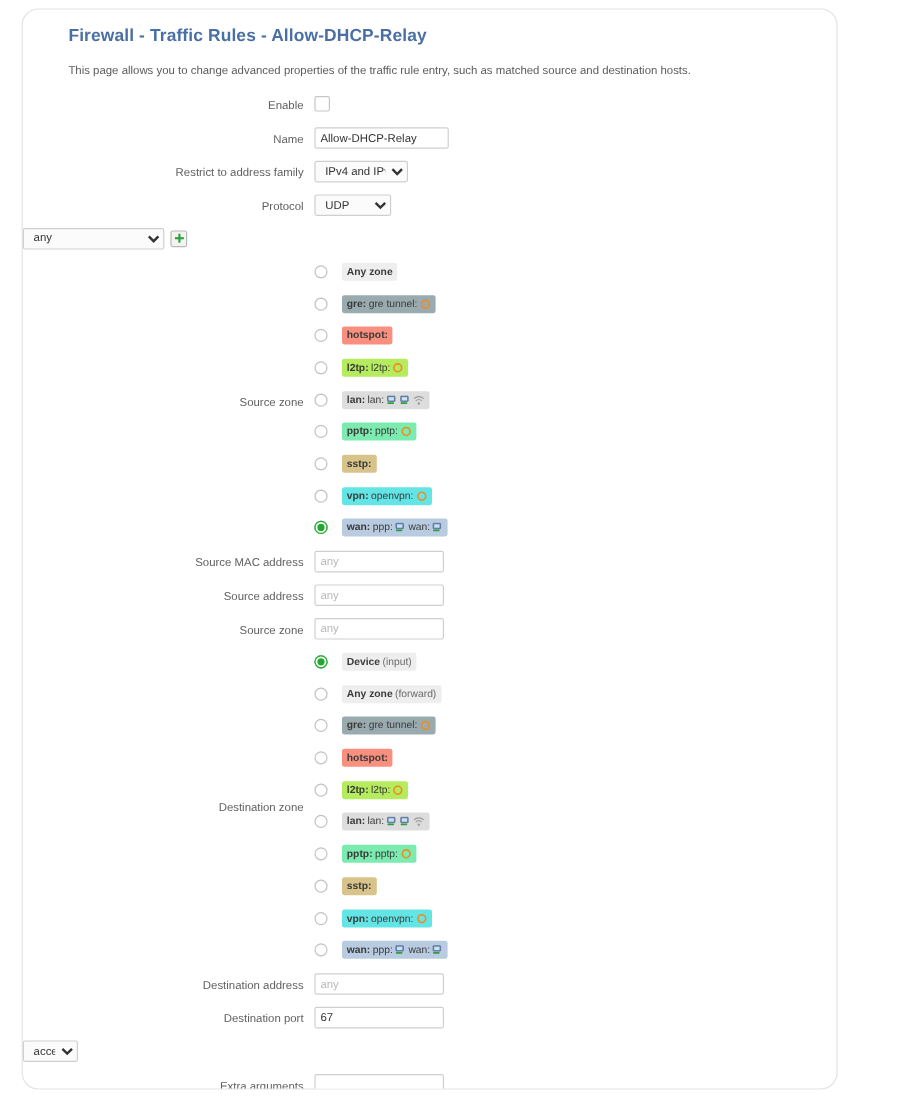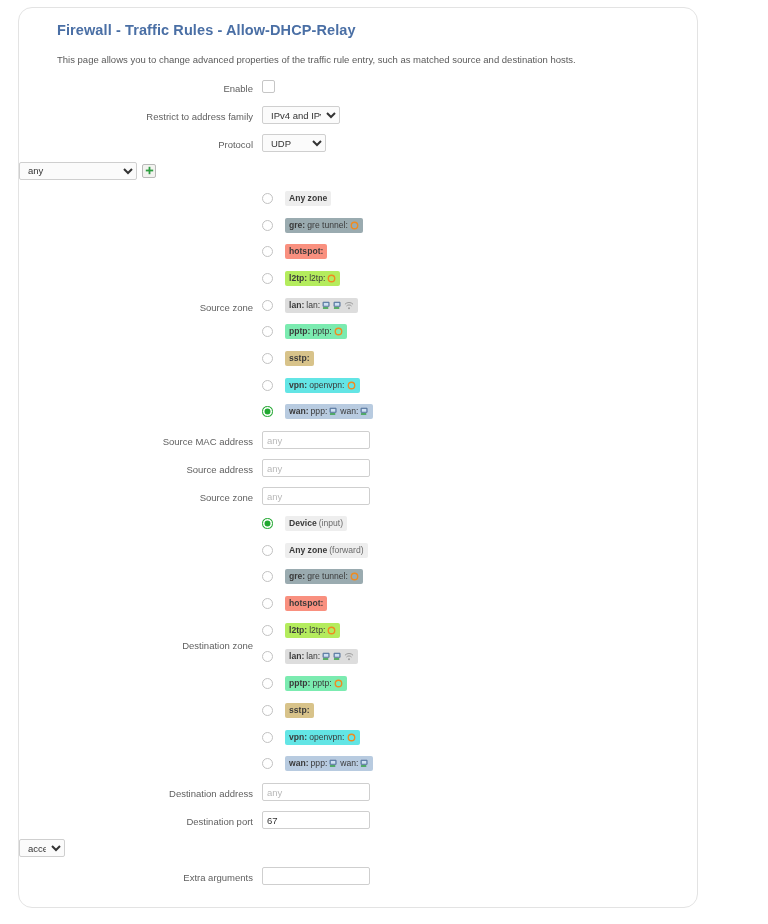"Name" div.row { html: none -> <div> <div>Name</div> <div><input></div> </div> }
